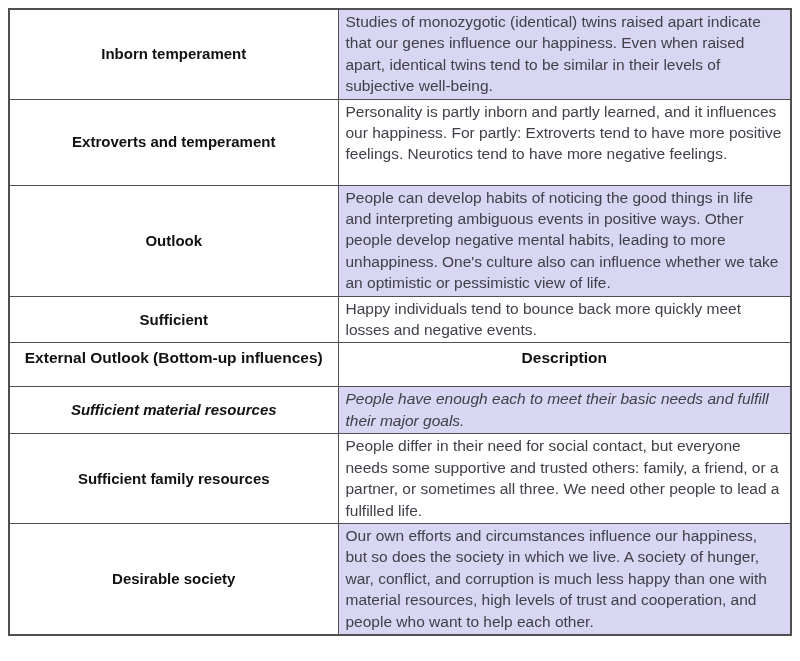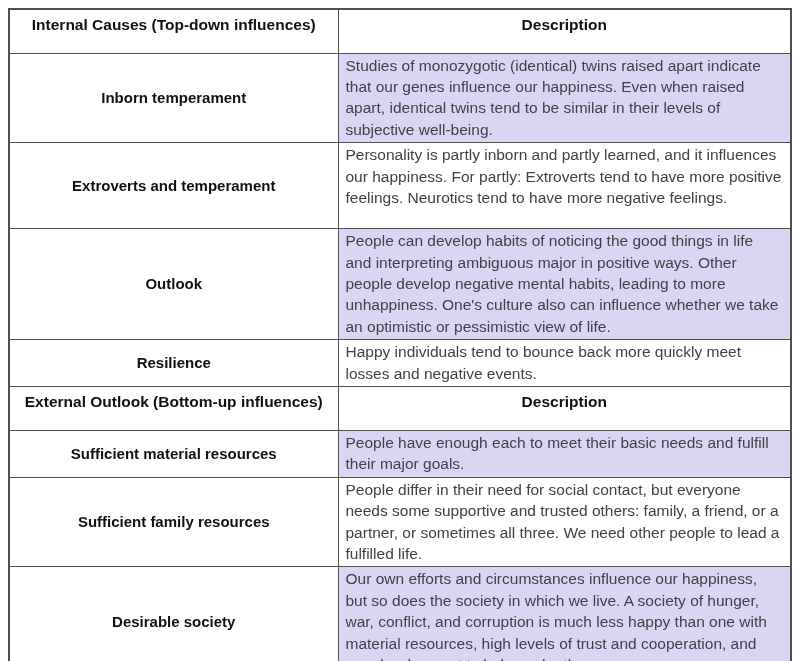"Internal Causes (Top-down influences)" tr.h44 { html: <tr> <th>Internal Causes (Top-down influences)</th> <th>Description</th> </tr> -> none }
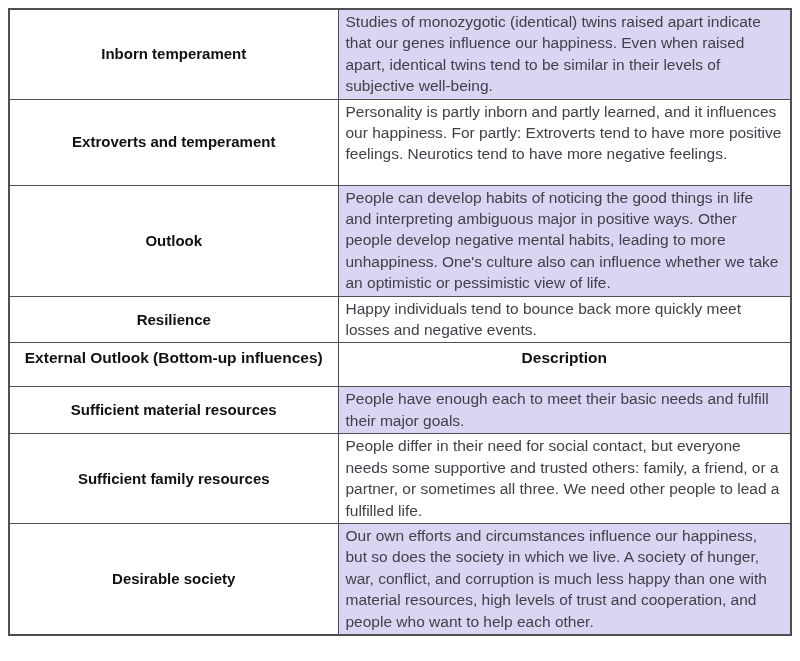"People can develop habits of" td.desc-cell { text: major -> events }
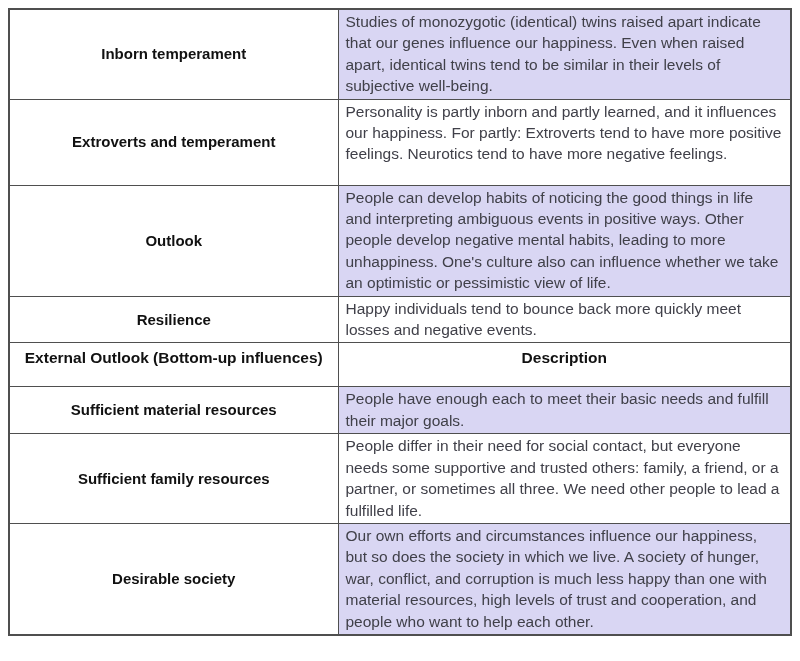"Resilience" td.label-cell { text: Resilience -> Sufficient }
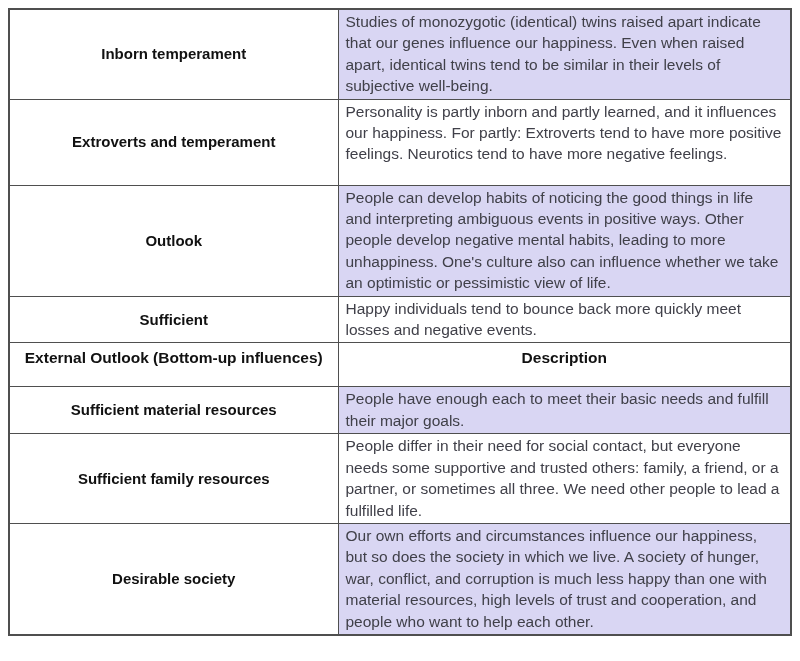"Sufficient material resources" tr.h43 { font-style: none -> italic }
